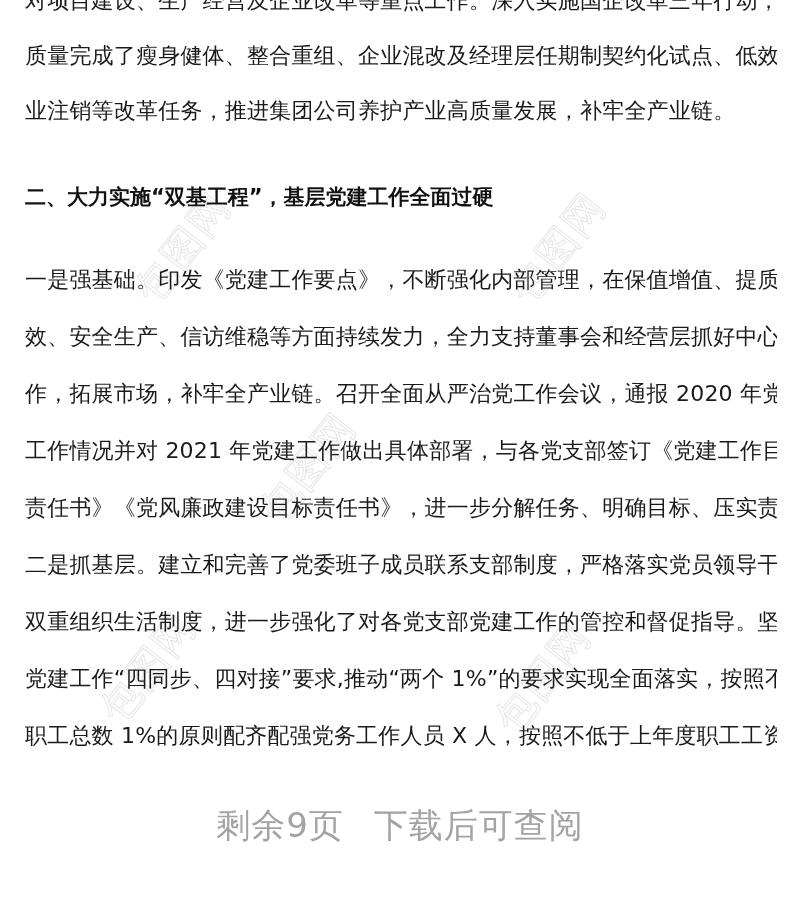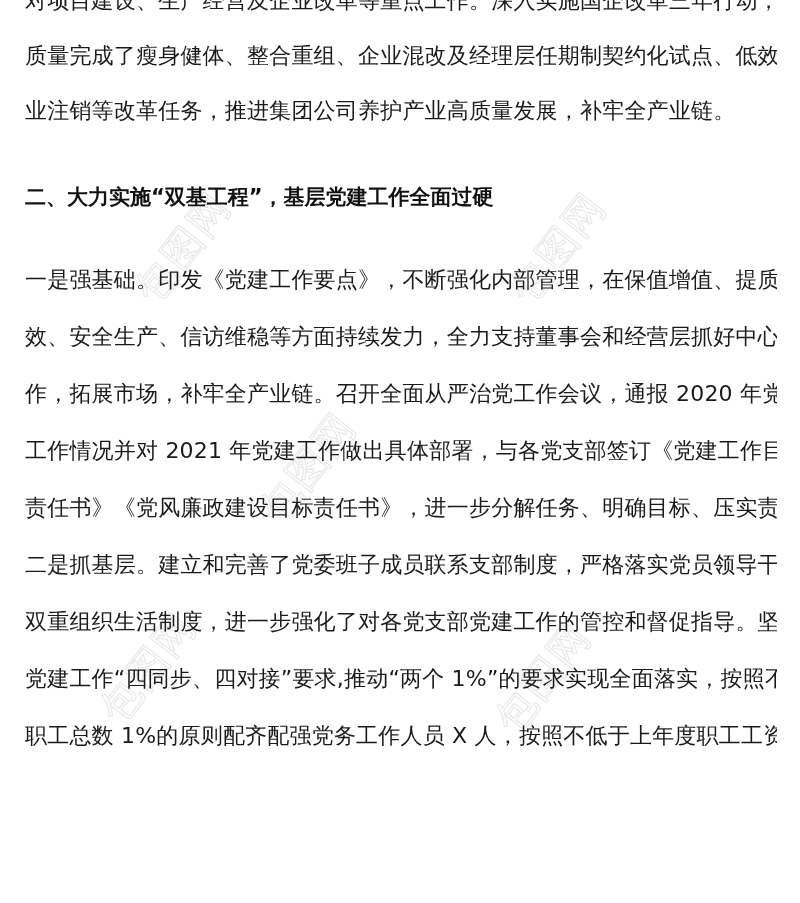"剩余9页 下载后可查阅" div.footer { html: none -> <div> <span>剩余9页</span><span>下载后可查阅</span> </div> }
